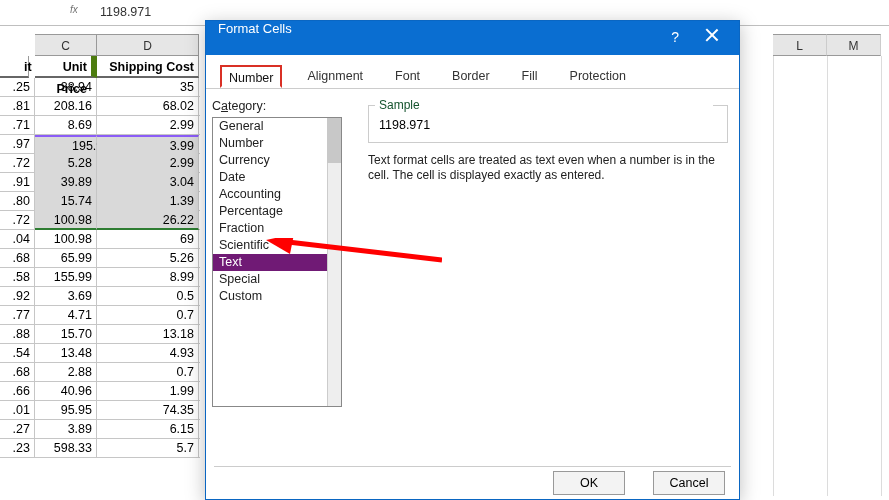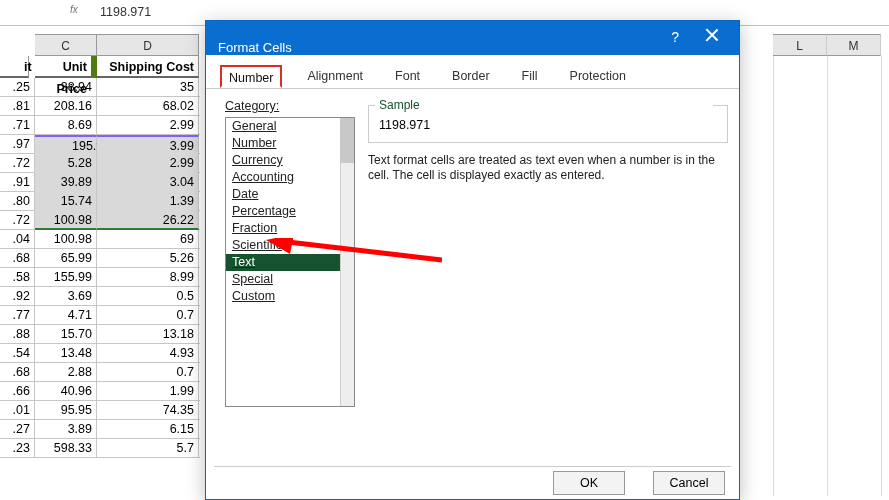"Format Cells" .titlebar { align-items: flex-end -> flex-start }
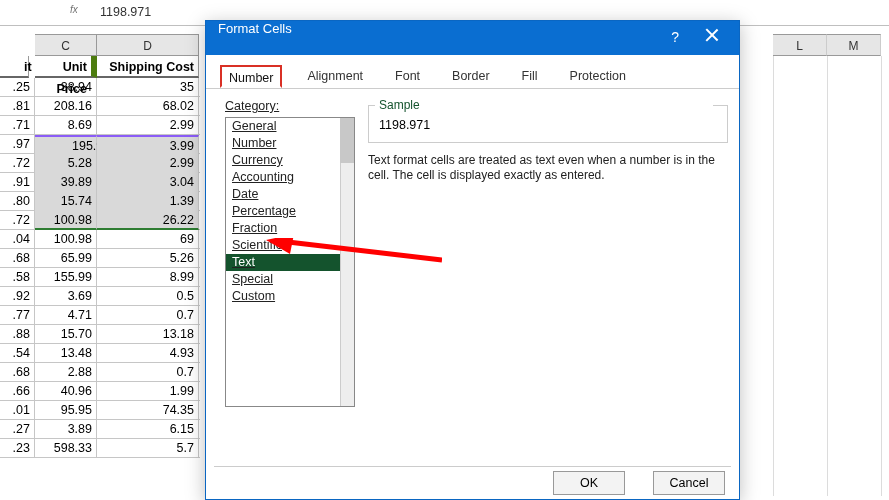"Category:" .body { padding: 10px 19px -> 10px 6px; text-decoration: underline -> none }
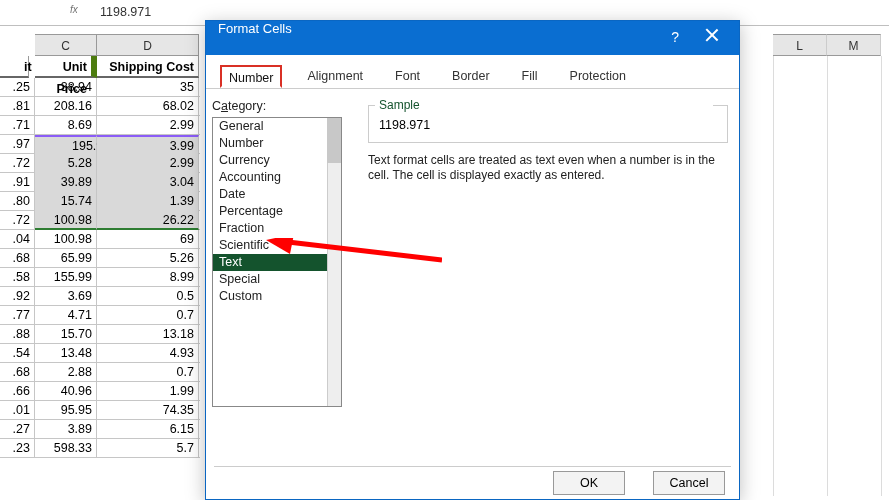"Accounting" div.catitem { order: before "Date" -> after "Date" }
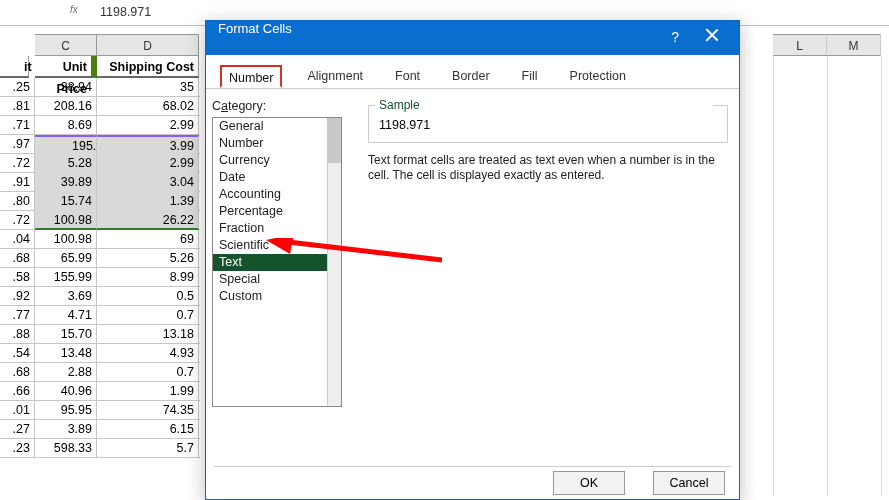"Text" .catitem.sel { background: #14532d -> #701a75 }
